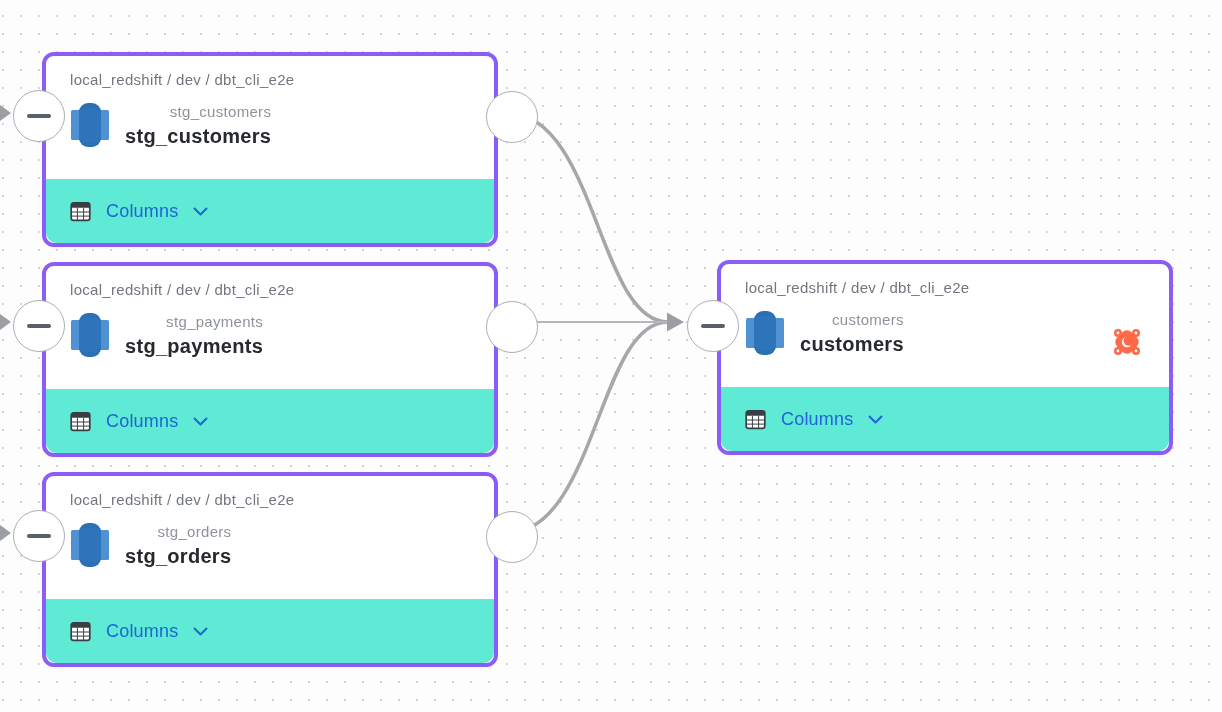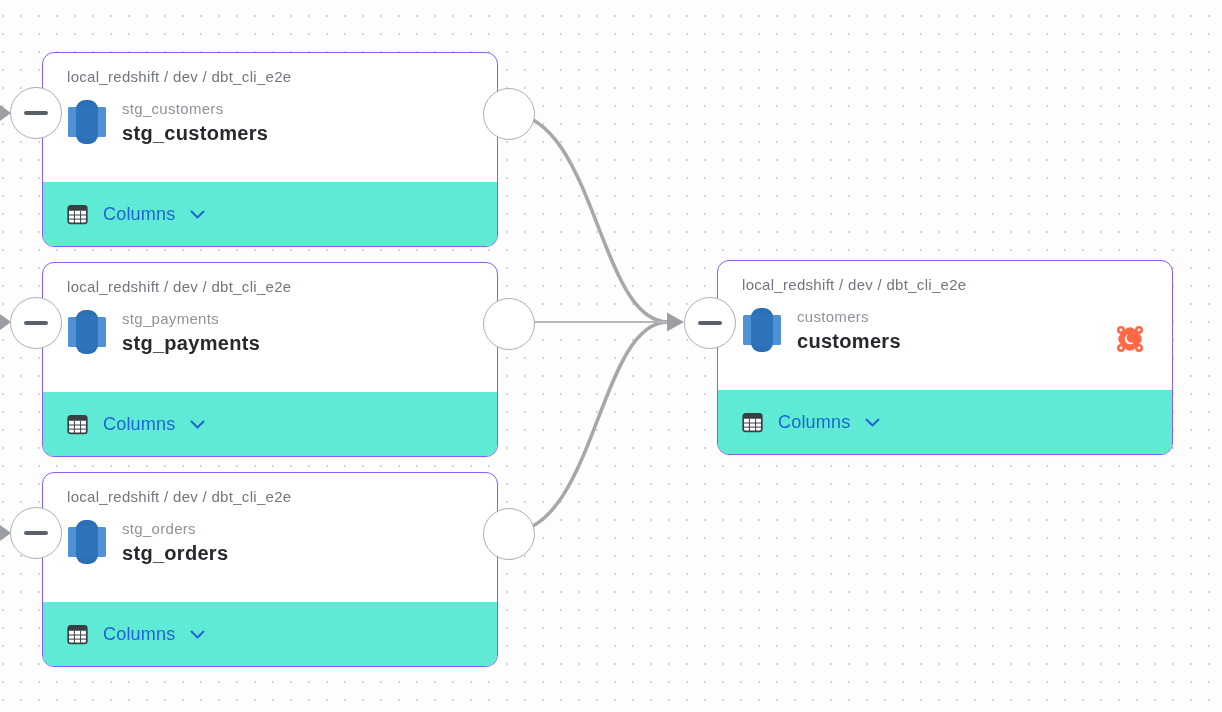"local_redshift / dev / dbt_cli_e2e" .node { border: 1px solid #8b5cf6 -> 4px solid #8b5cf6 }
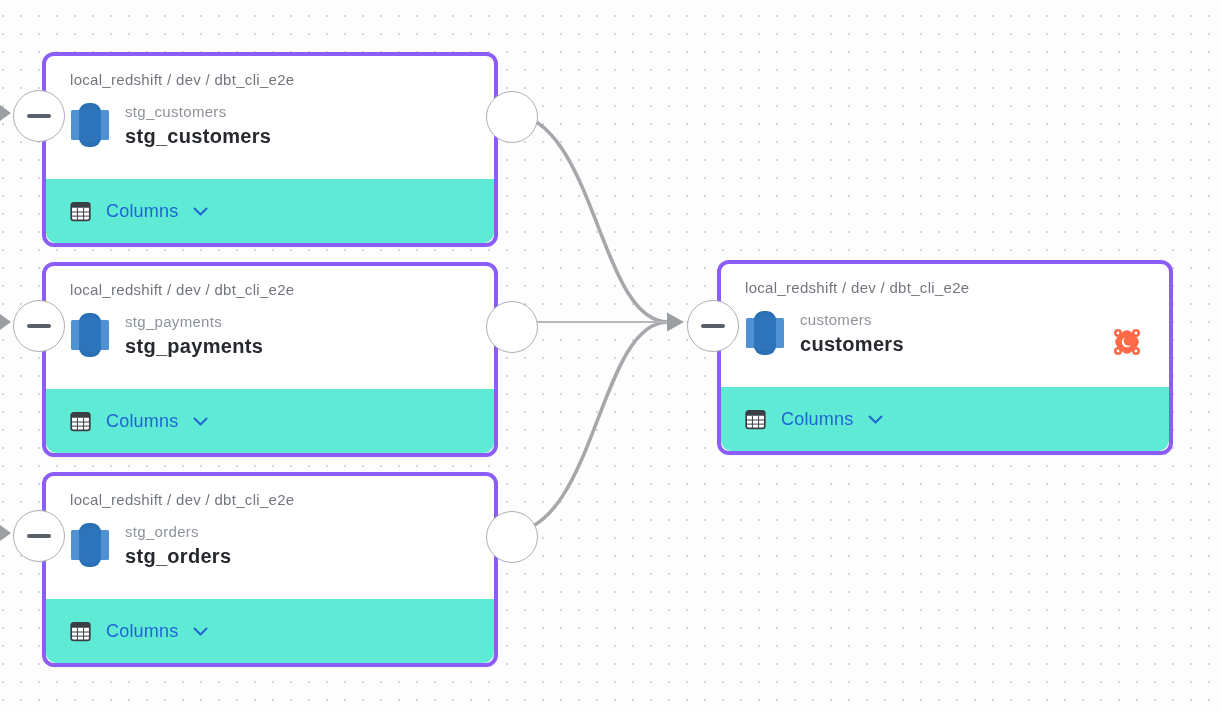"stg_customers" .title-row { text-align: none -> right }
